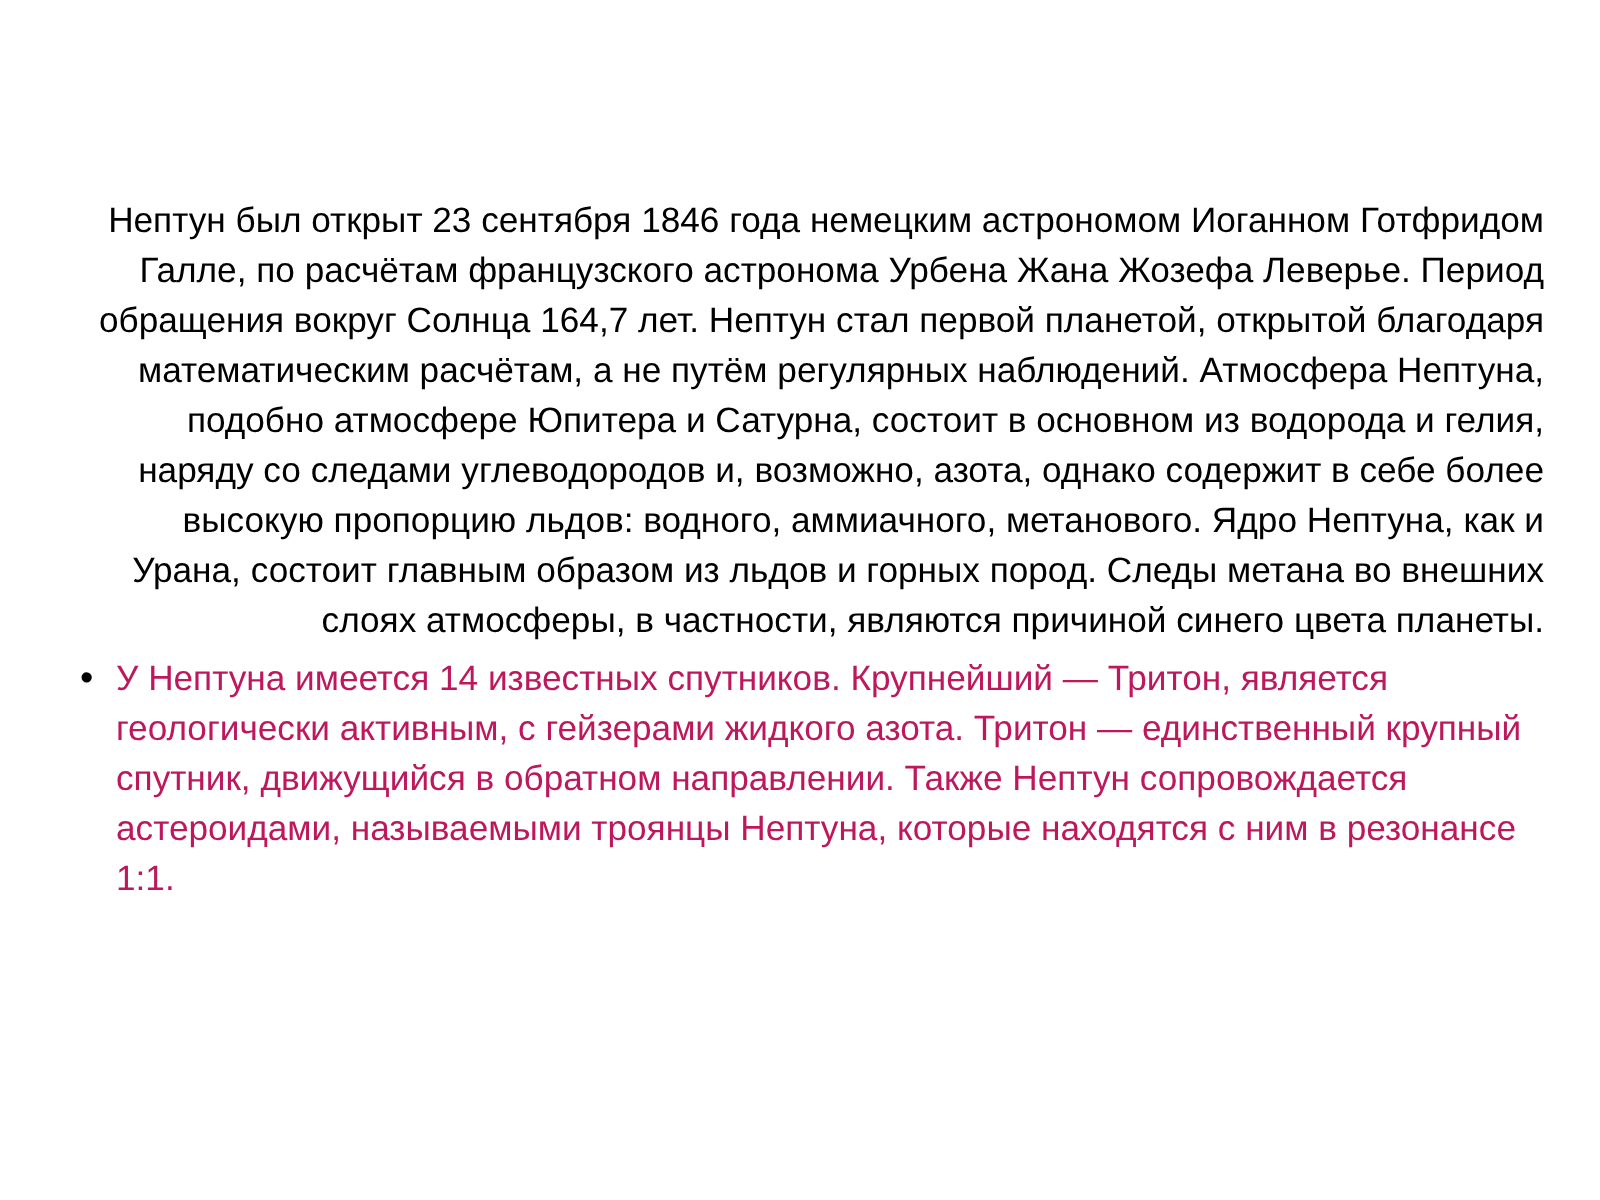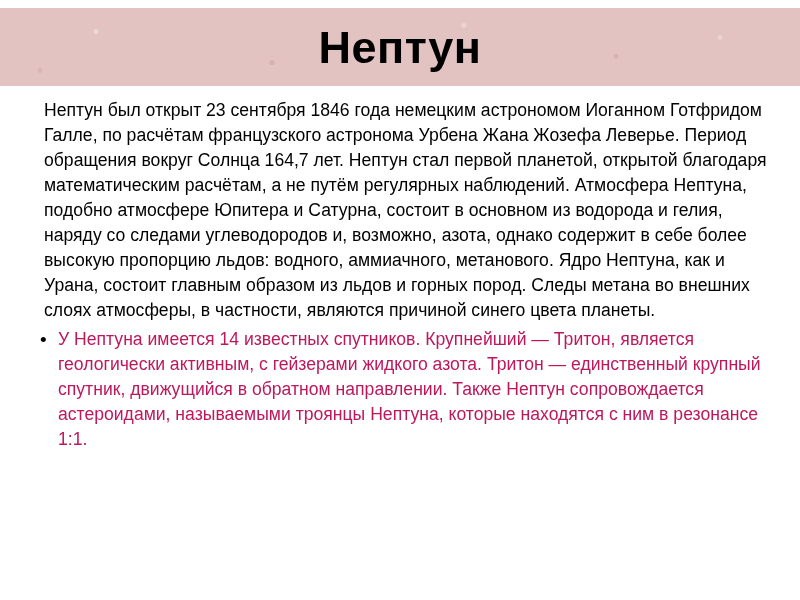"Нептун" div.title-bar { html: <div> <span>Нептун</span> </div> -> none }
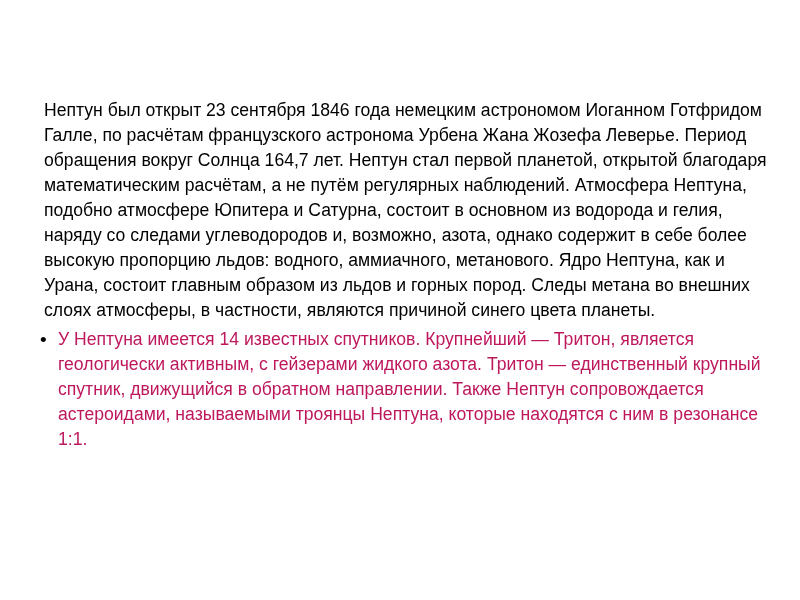"Нептун был открыт 23 сентября" .para { text-align: left -> right }
